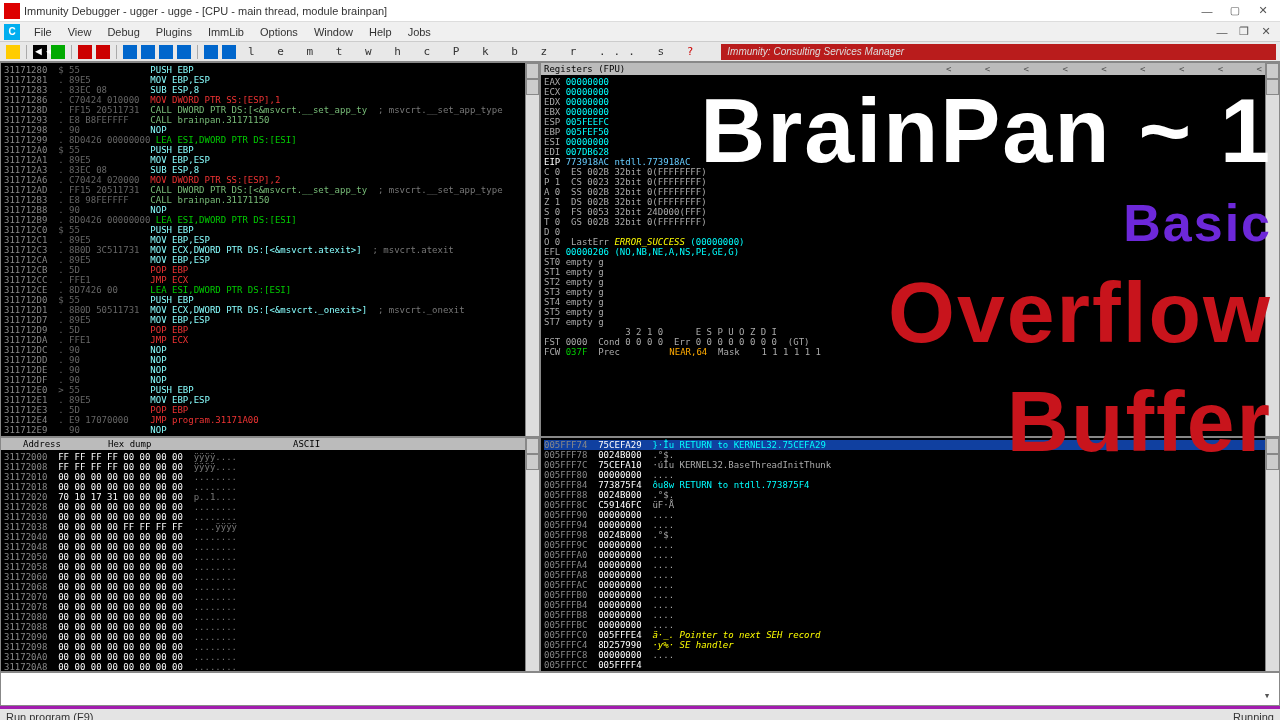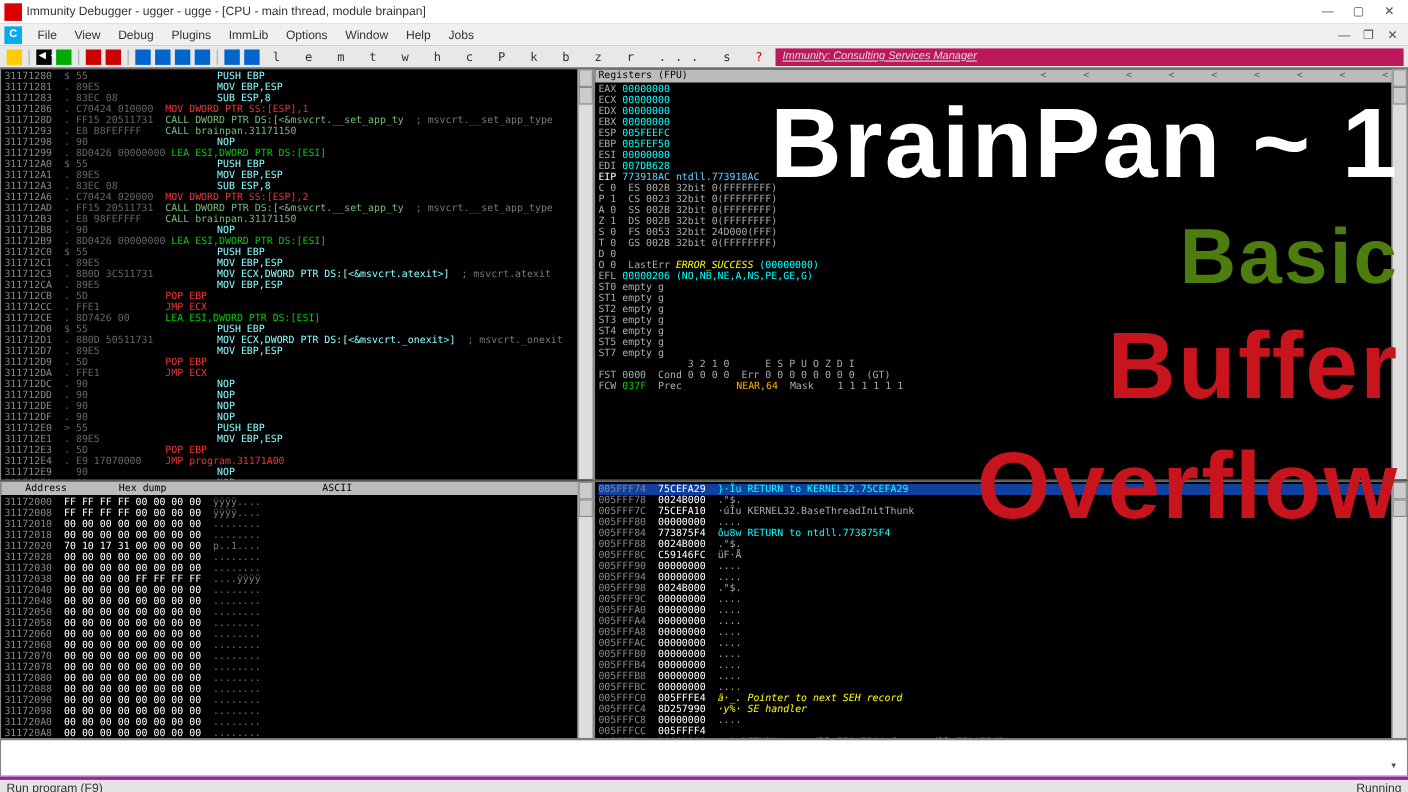"Immunity: Consulting Services Manager" .banner { background: #be185d -> #b91c1c; margin-left: 4px -> 20px; text-decoration: underline -> none }
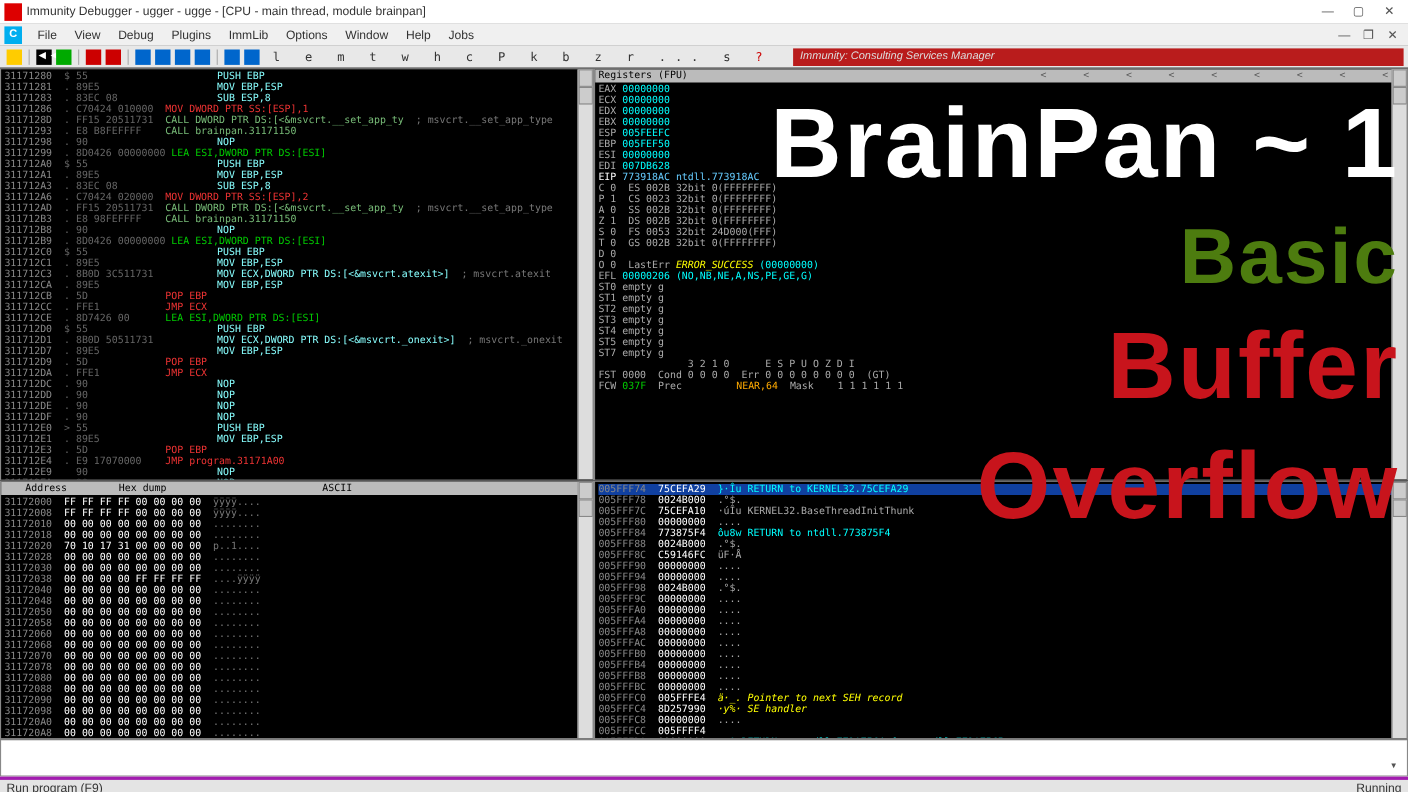"PUSH EBP" .mnem { margin-left: 47px -> none }
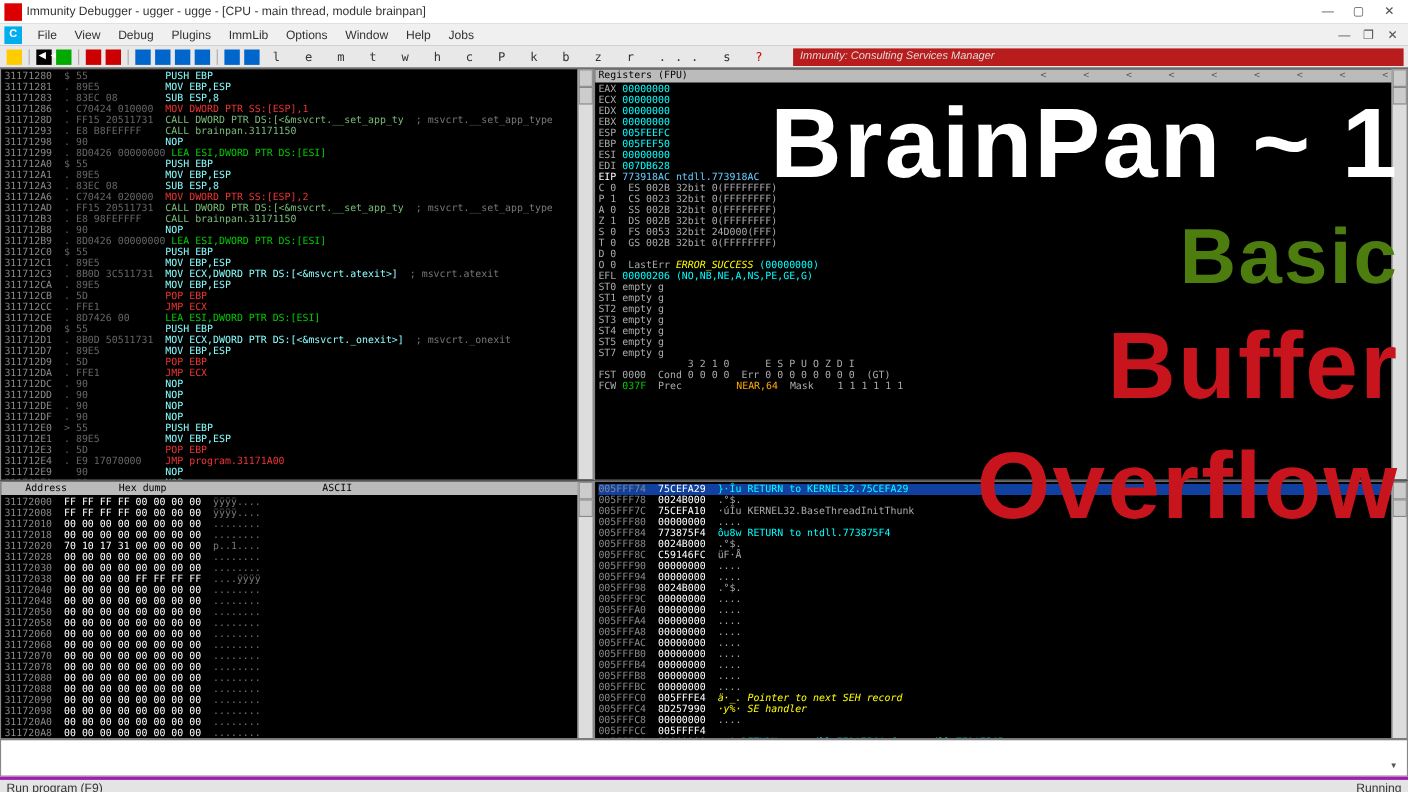"Basic" .overlay .h2 { color: #4d7c0f -> #6d28d9; font-size: 71px -> 52px }
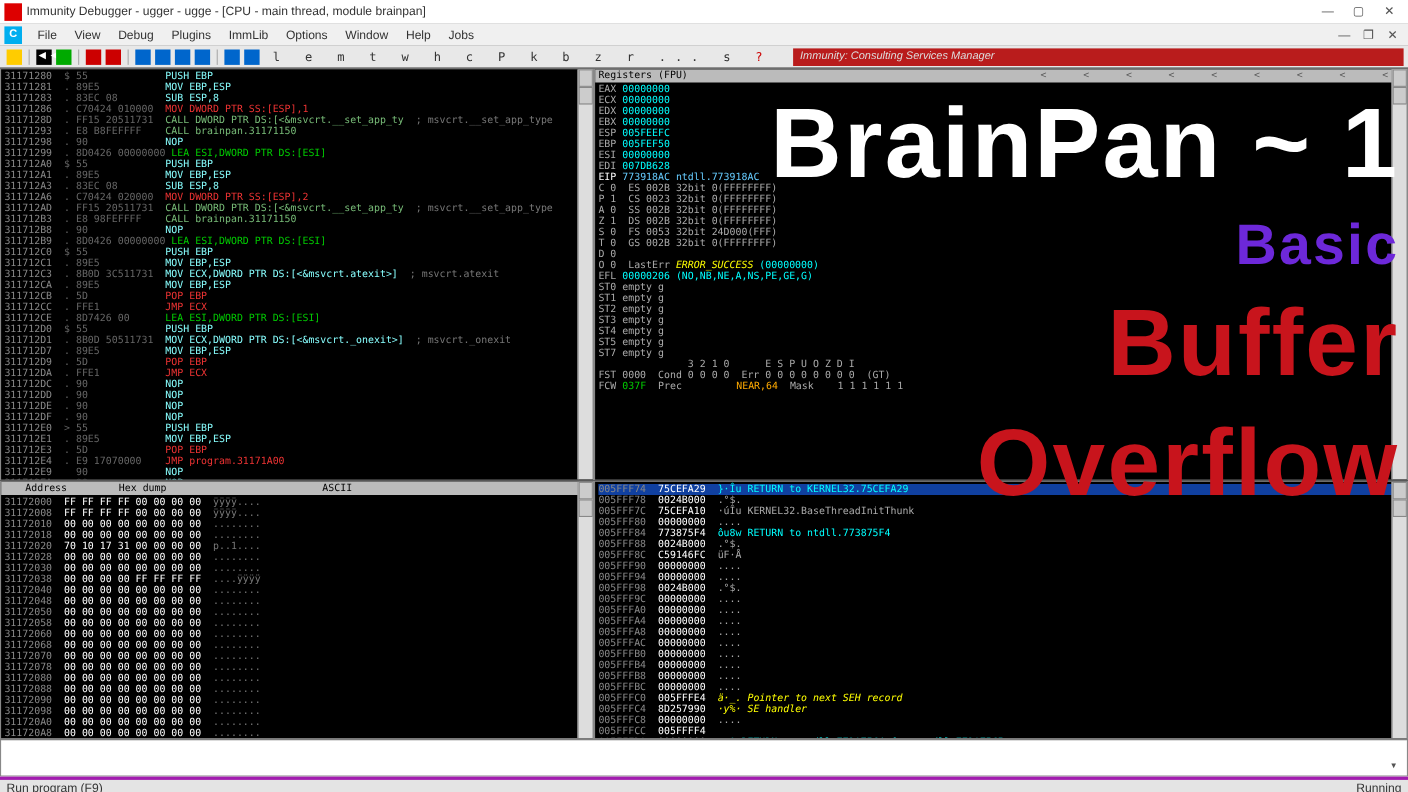"Buffer" div.h3 { order: before "Overflow" -> after "Overflow" }
